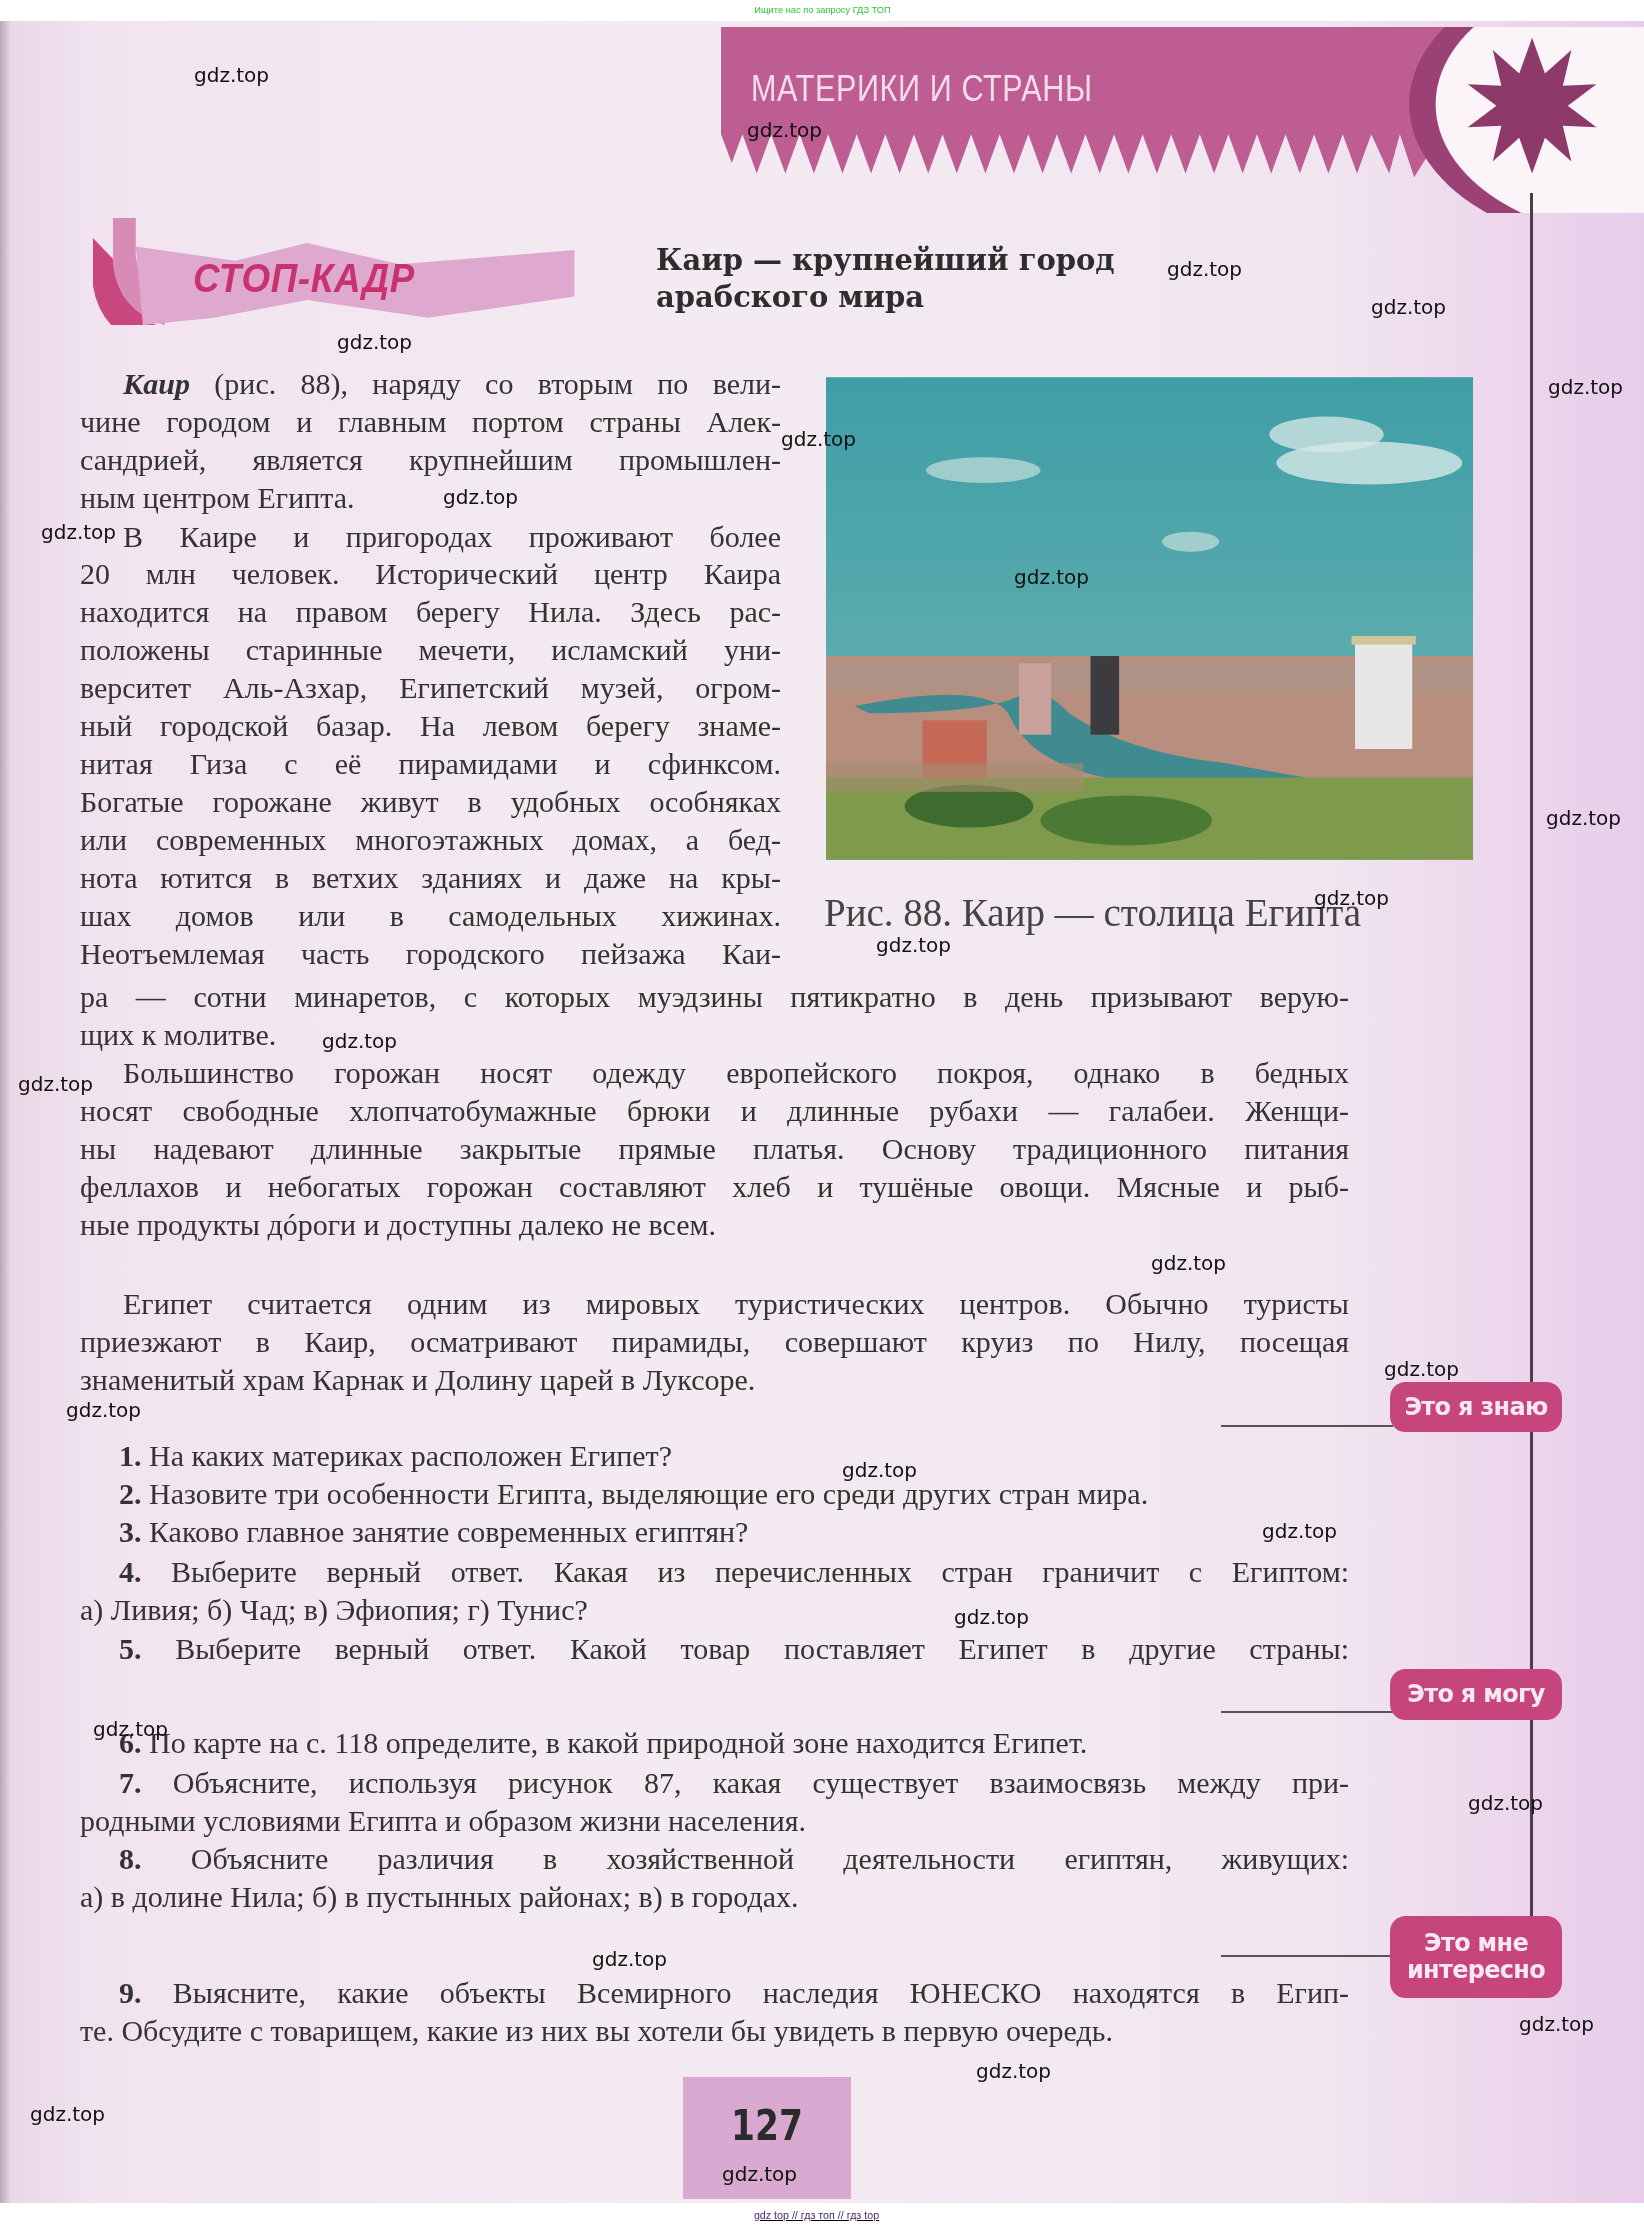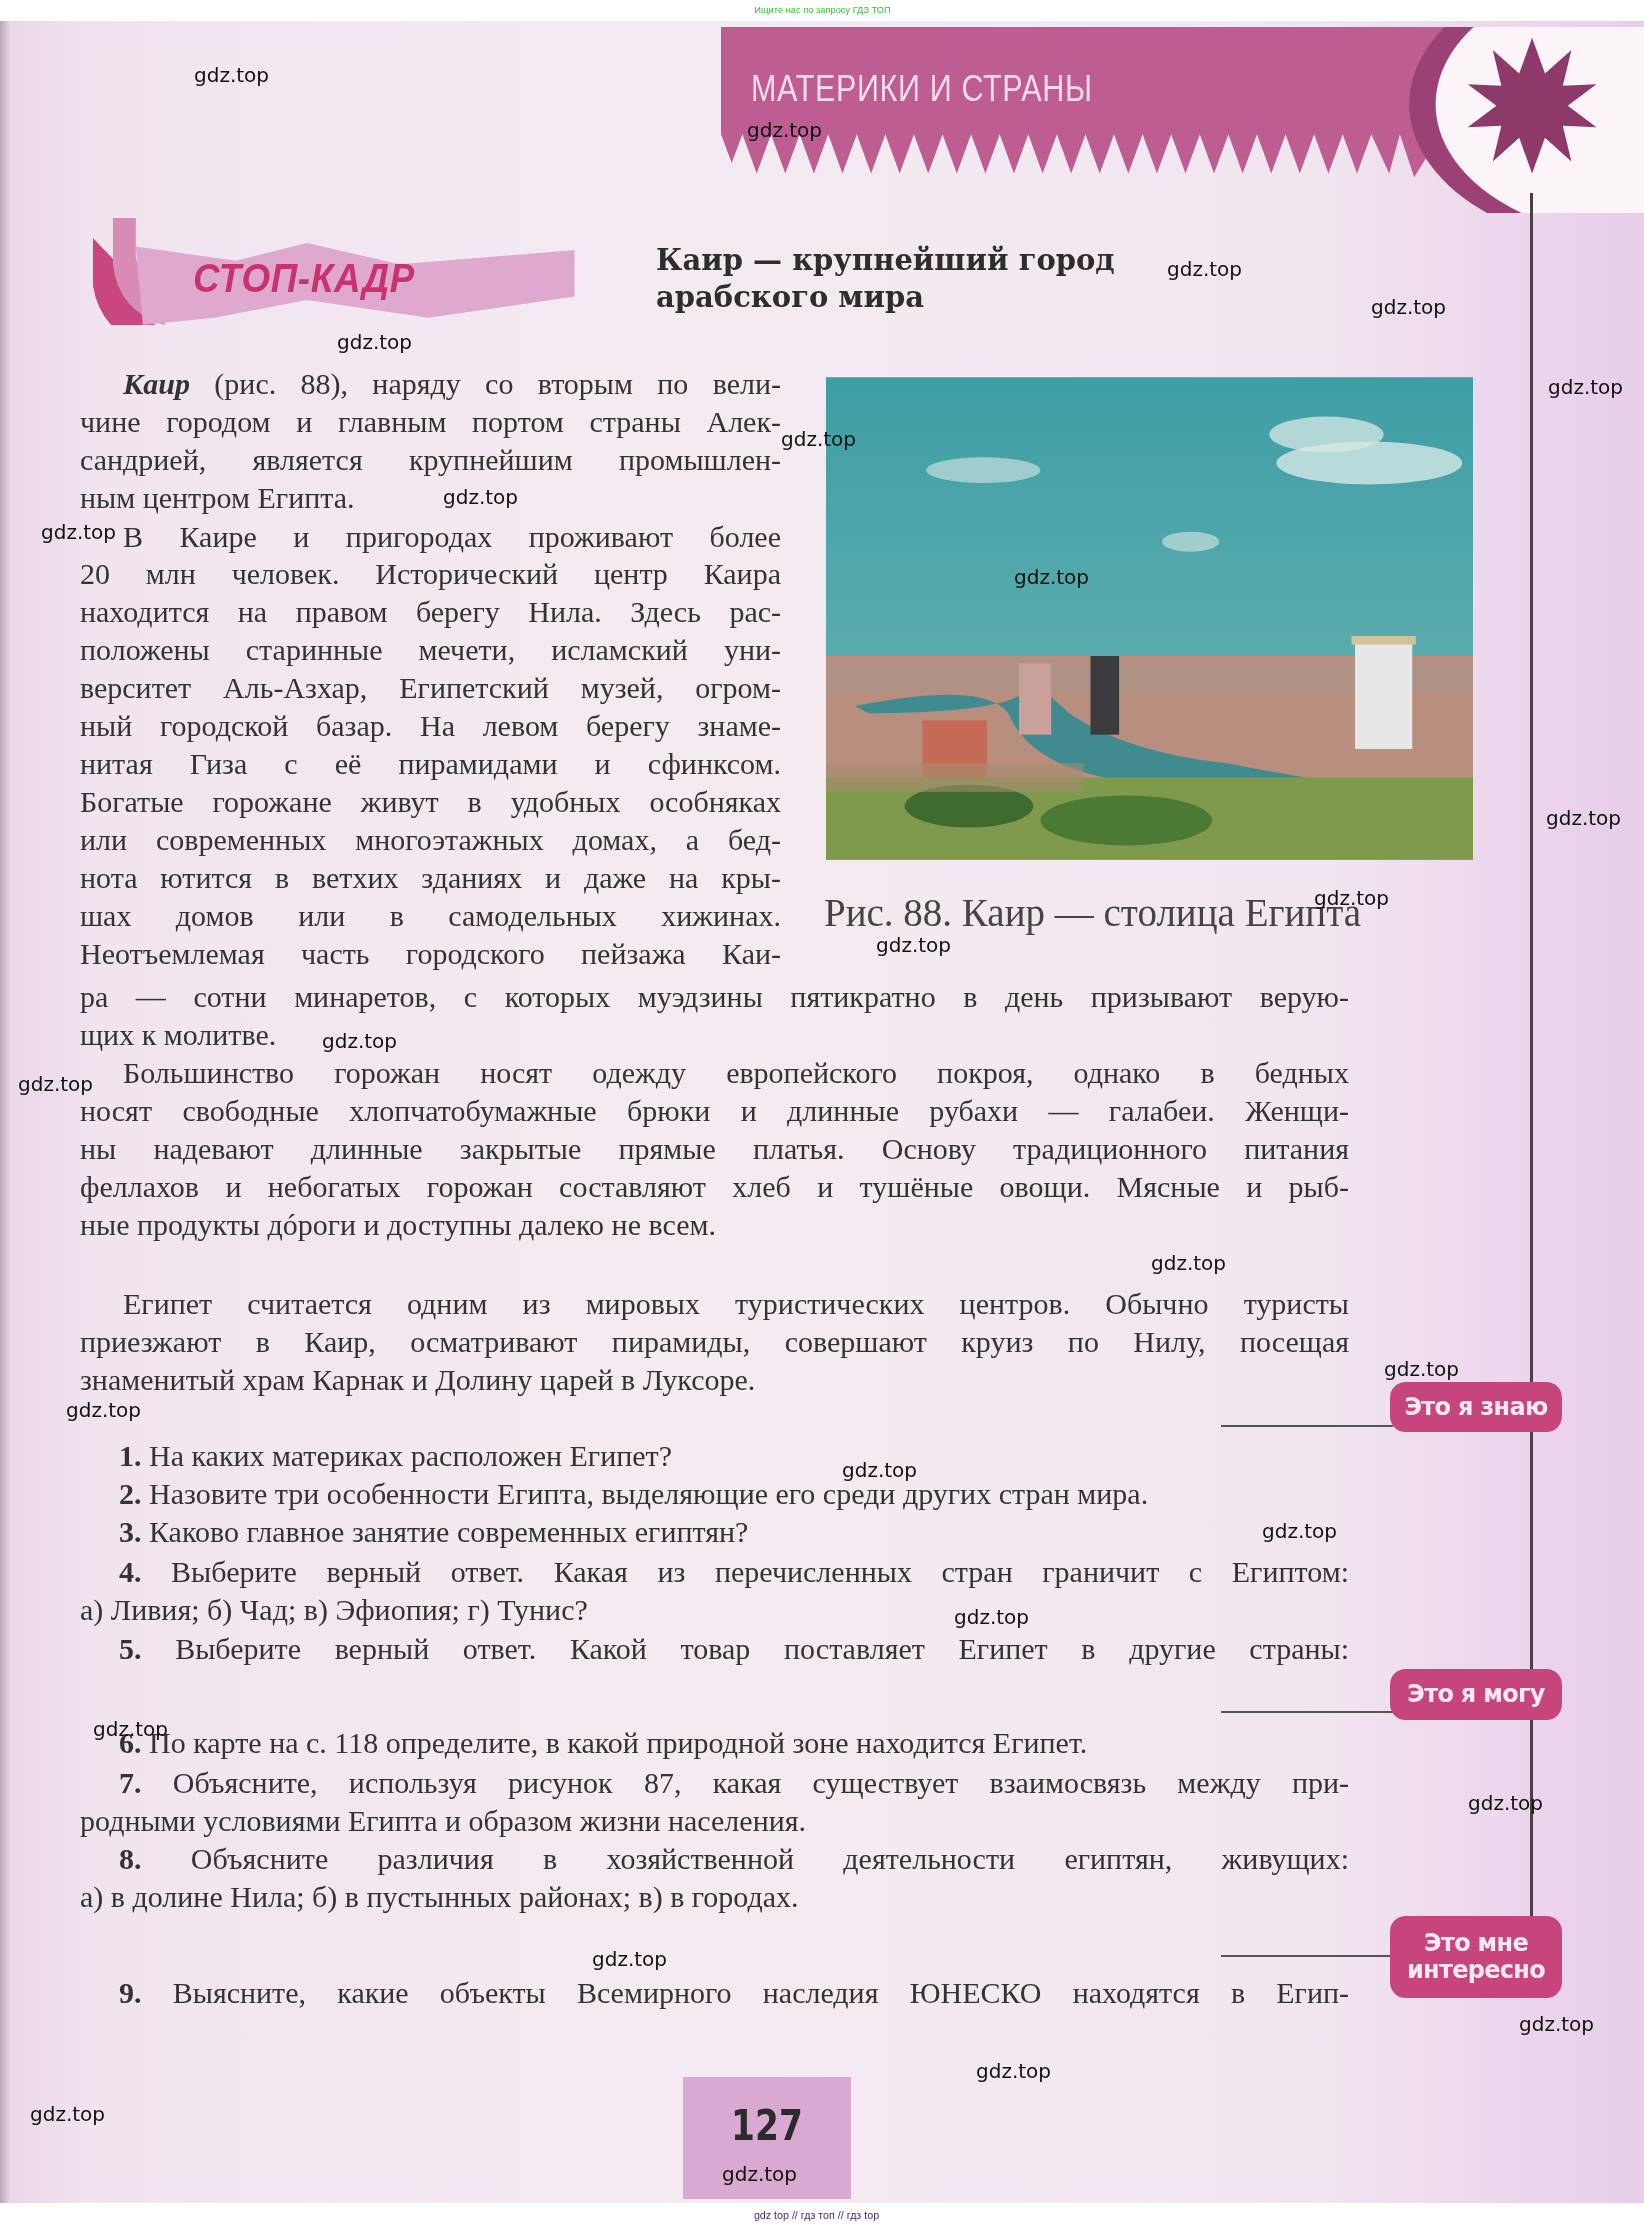"те. Обсудите с товарищем, какие" p { html: none -> <p>те. Обсудите с товарищем, какие из них вы хотели бы увидеть в первую очередь.</p> }
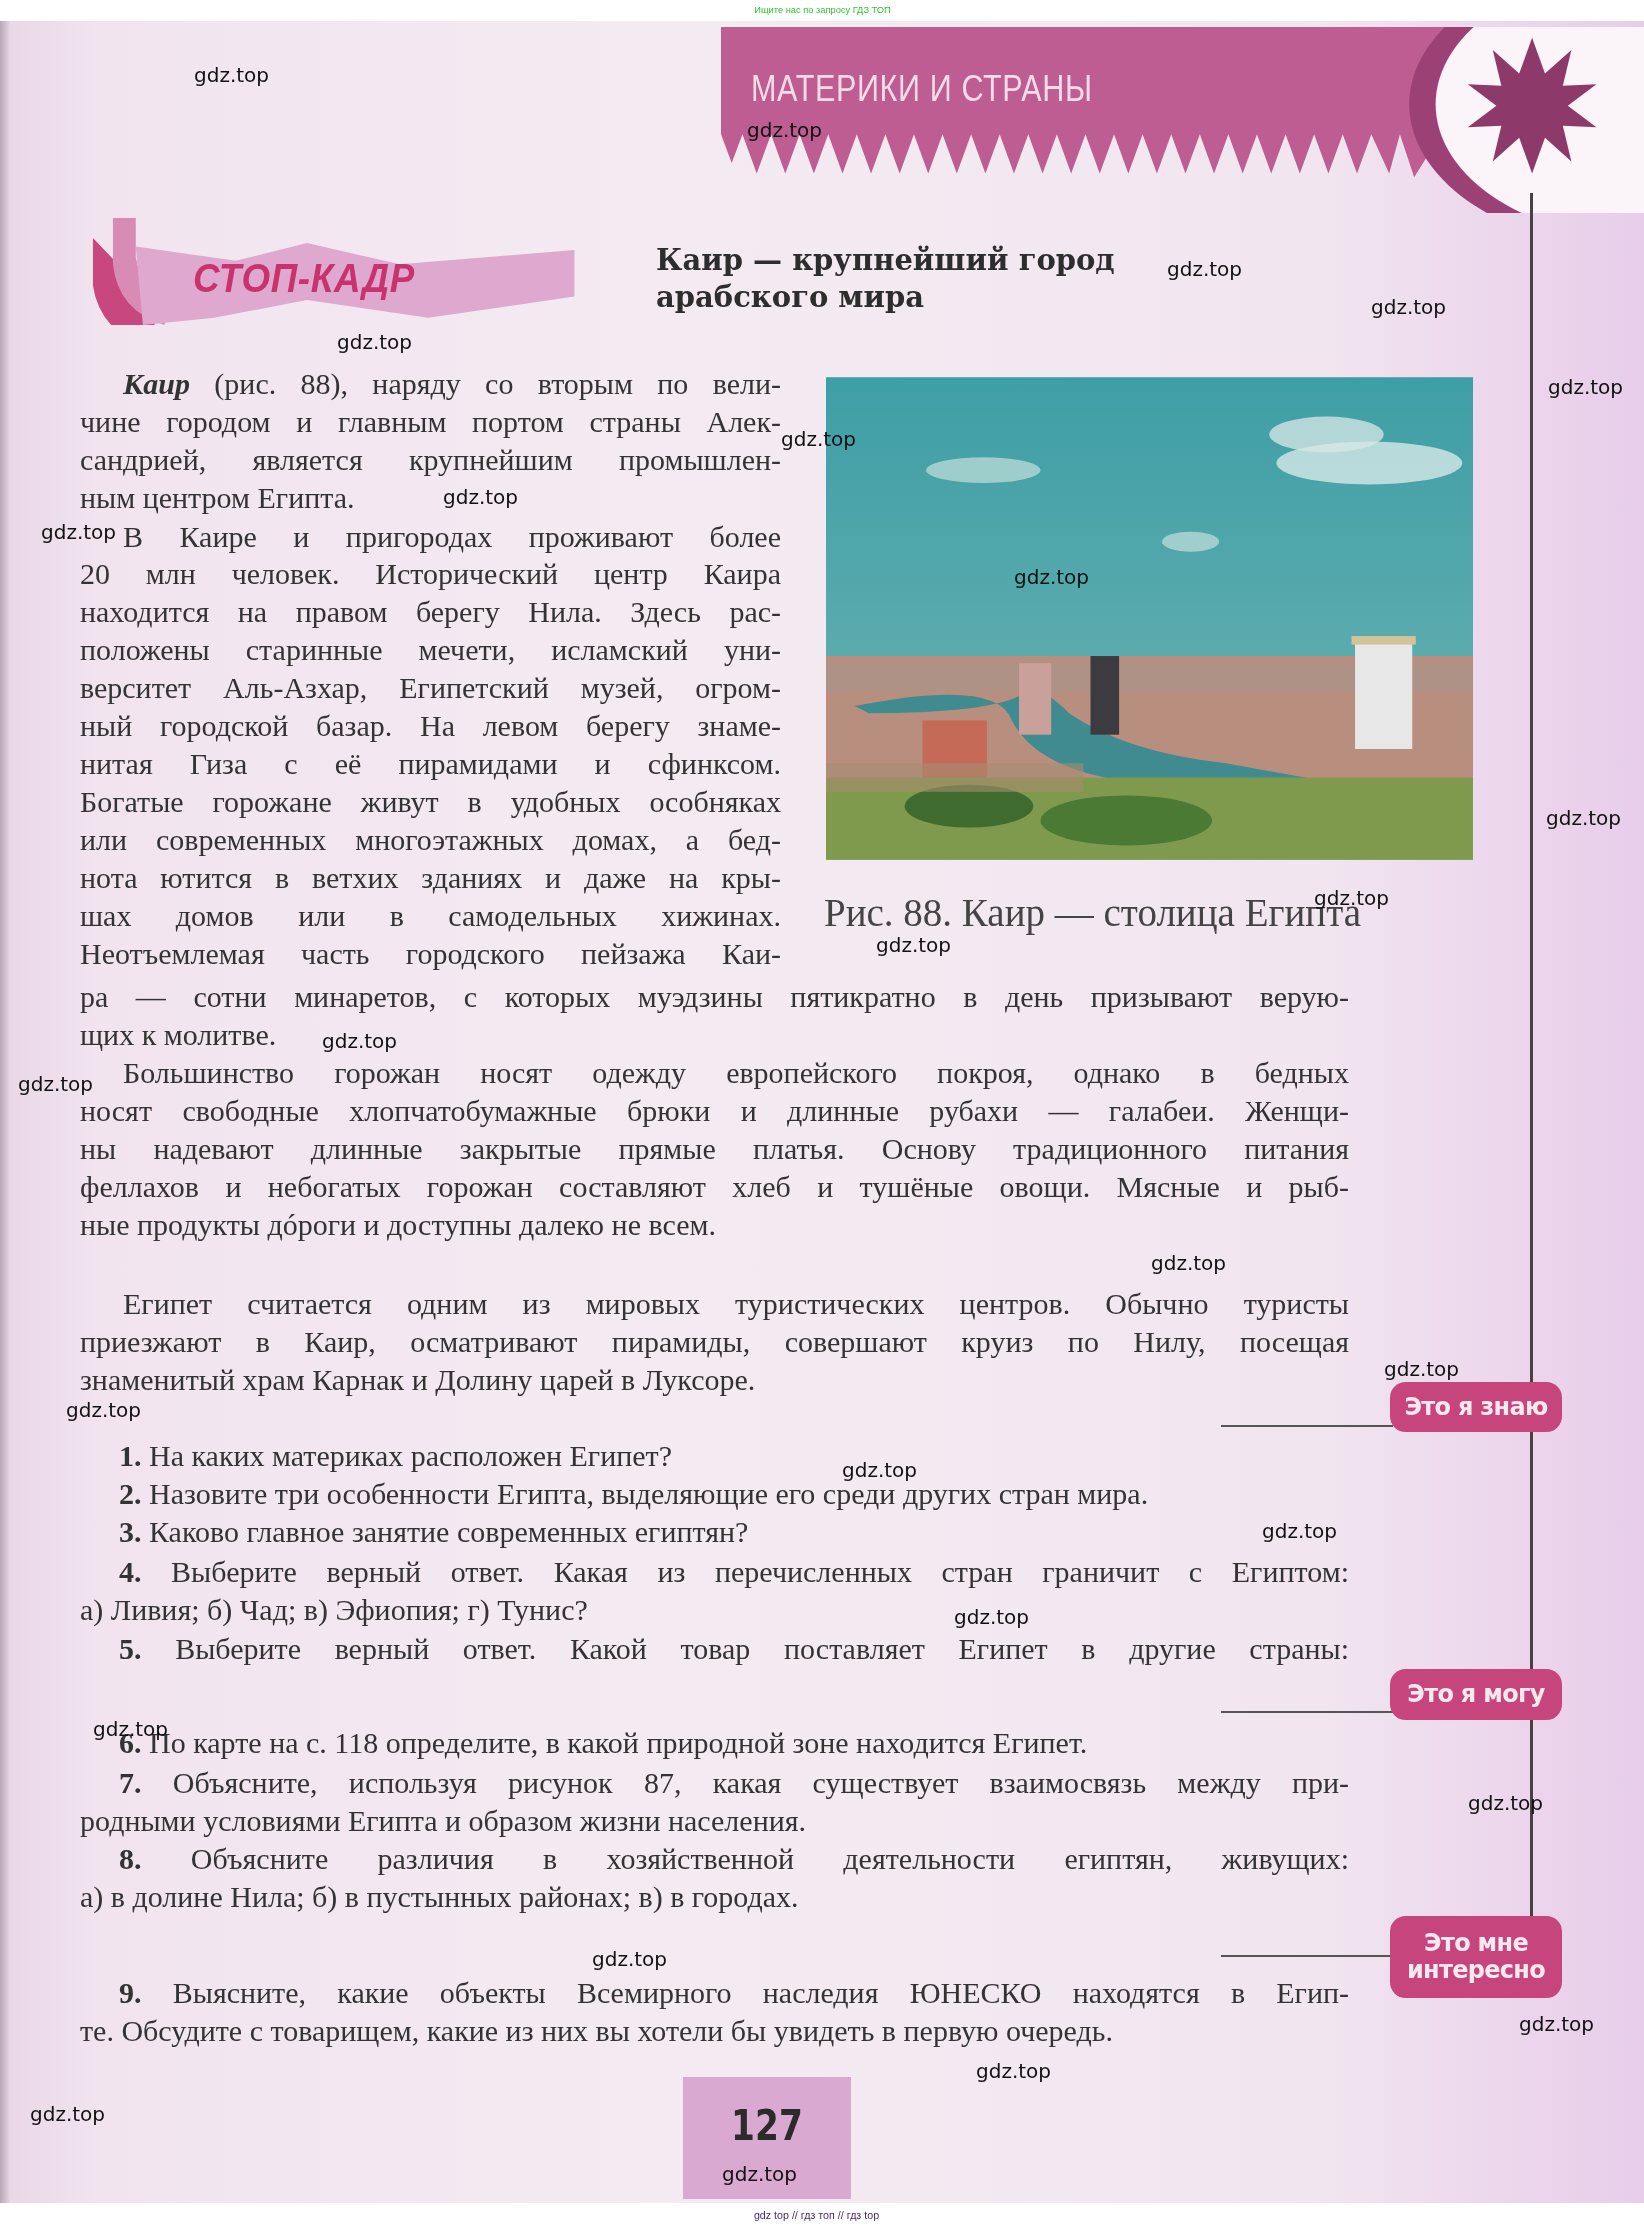"gdz top // гдз топ" .bottombar { text-decoration: none -> underline }
